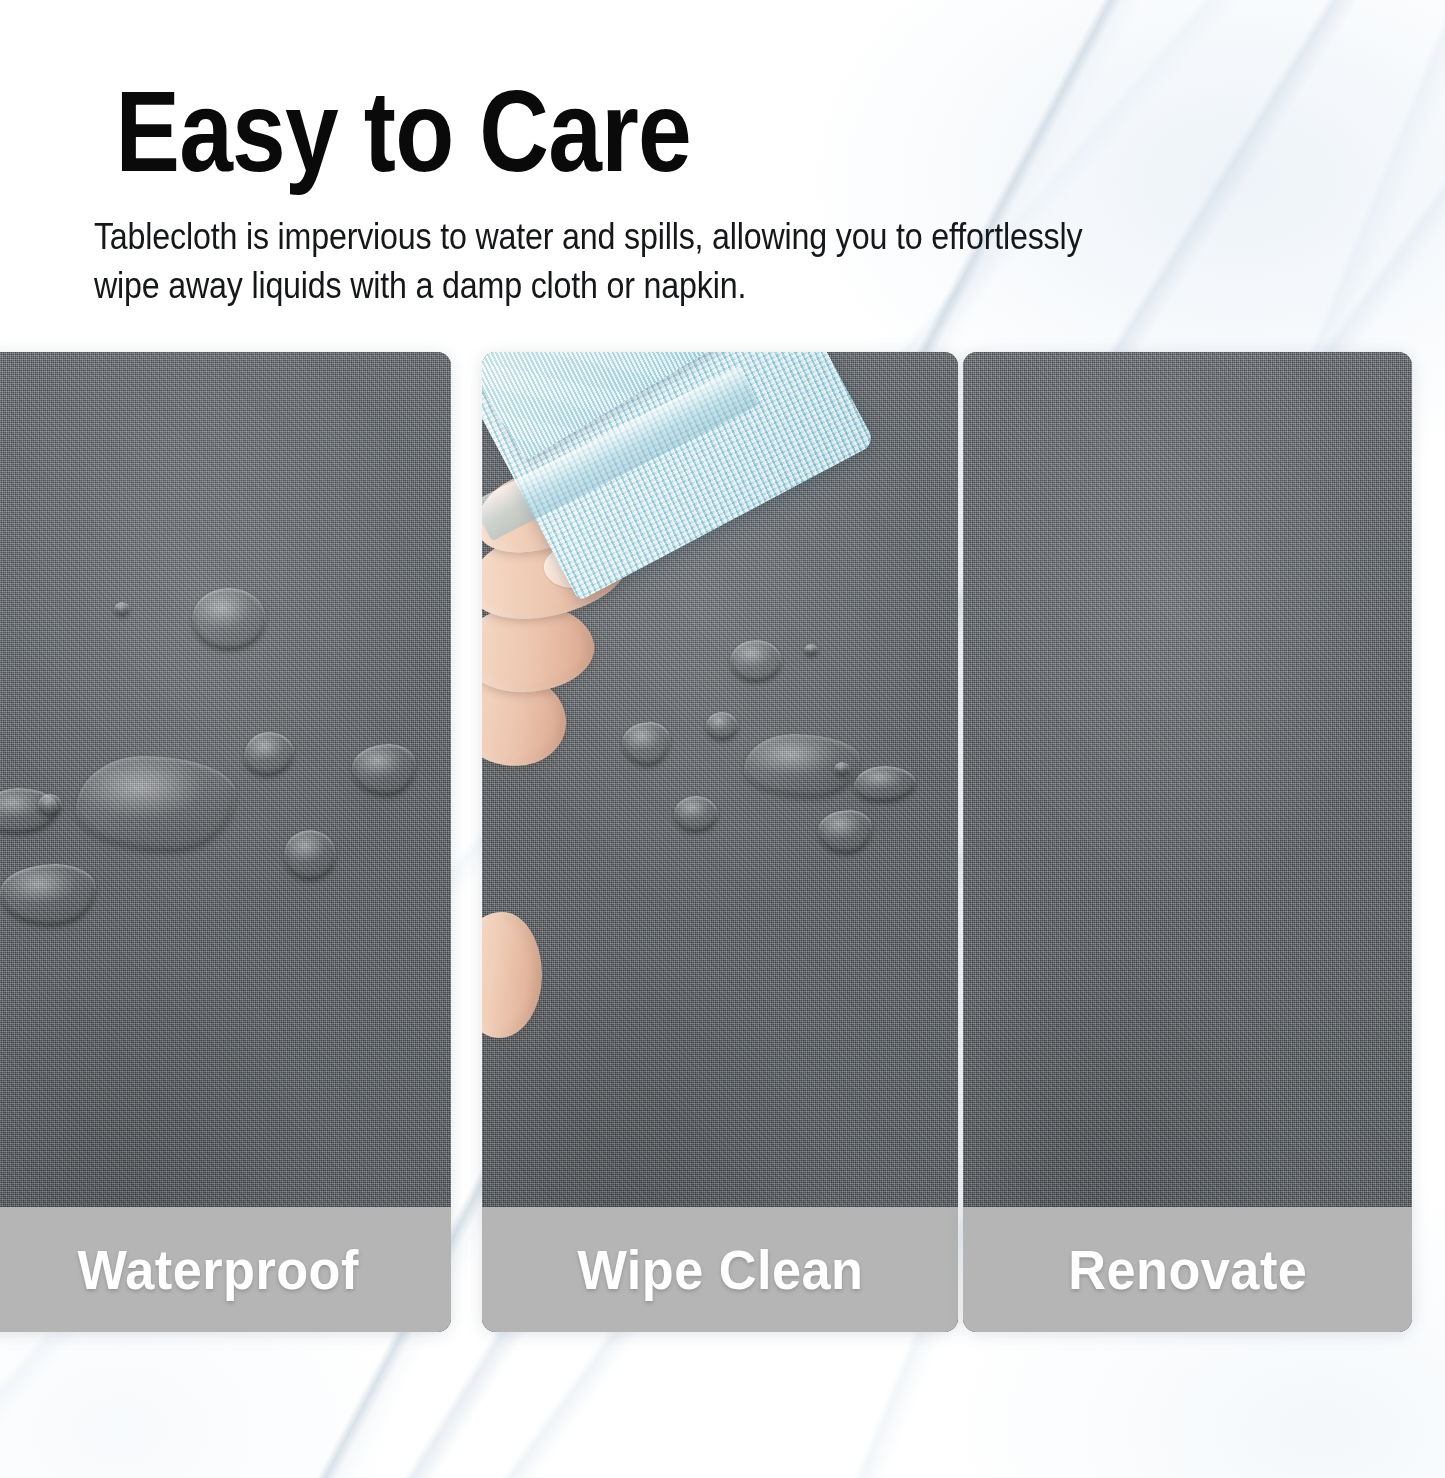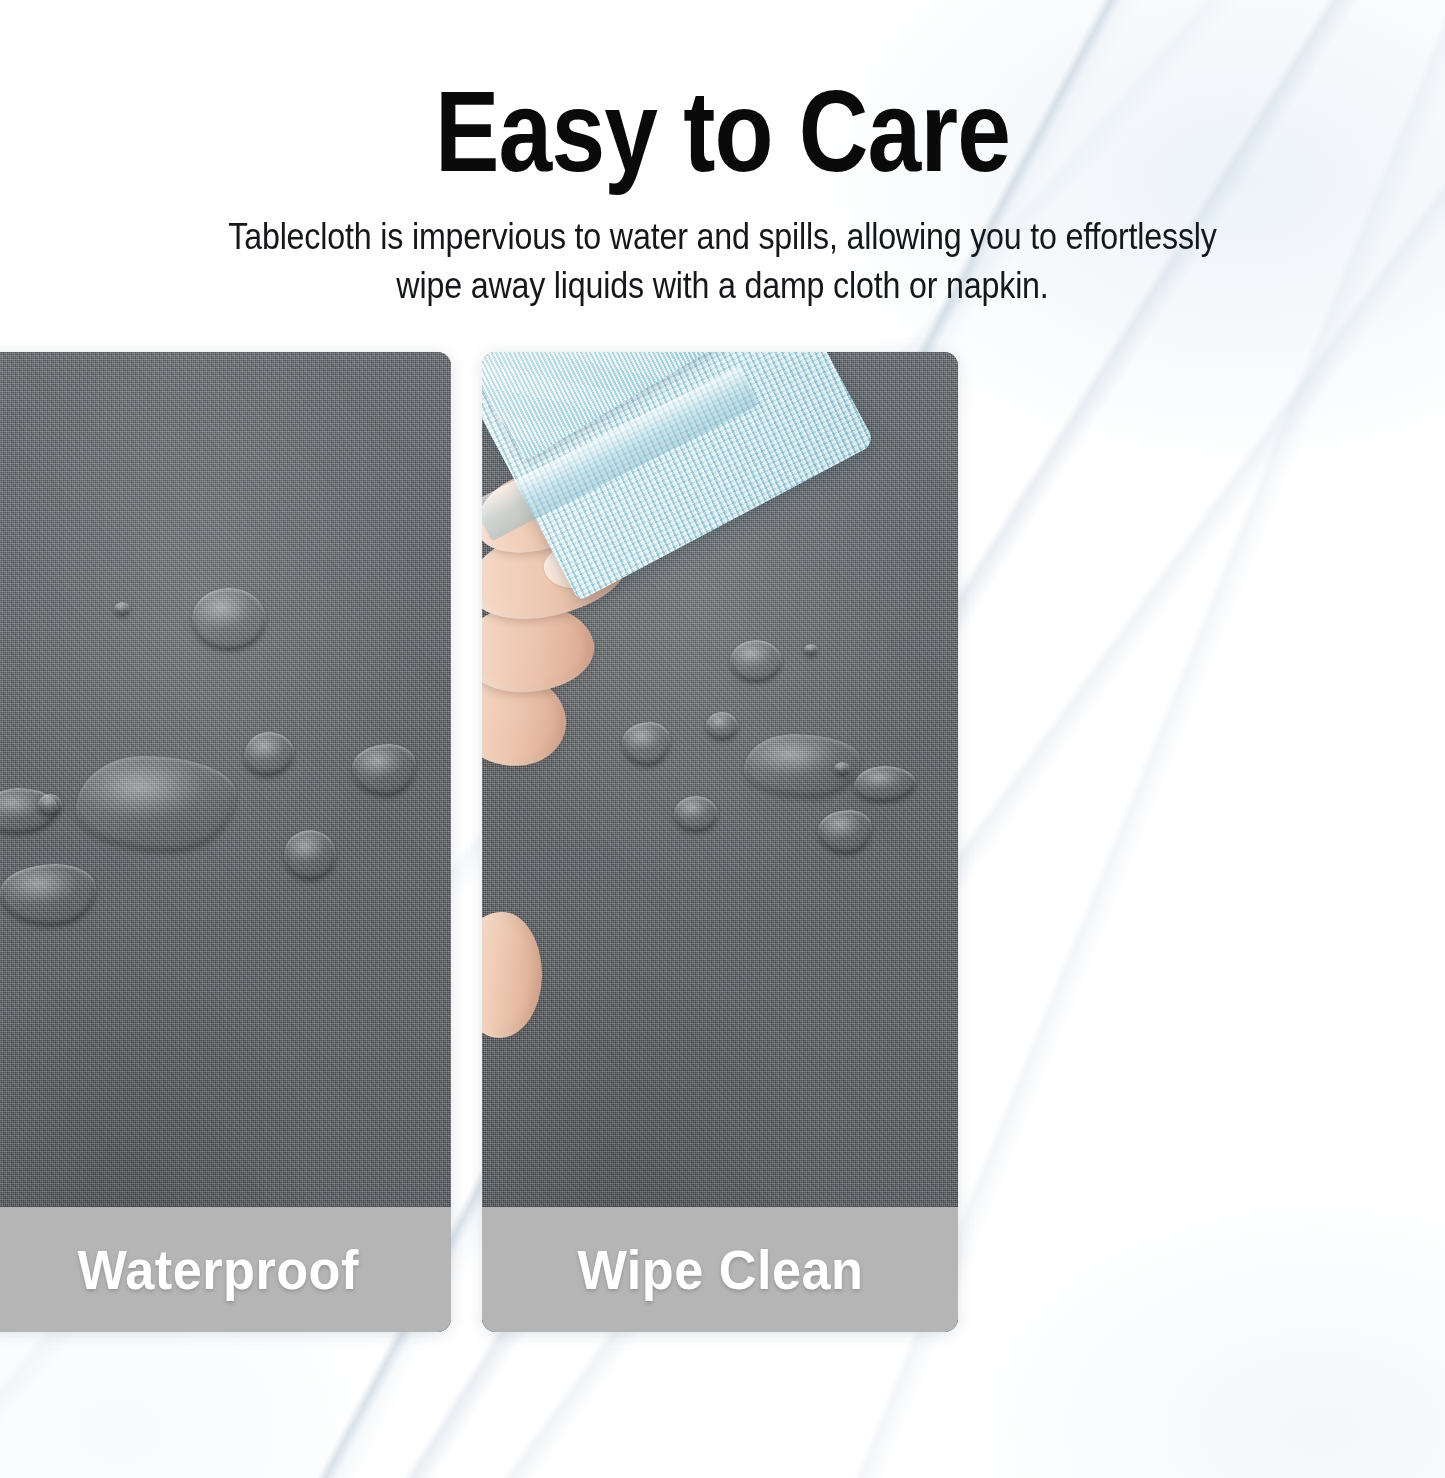"Easy to Care" #header { text-align: center -> left }
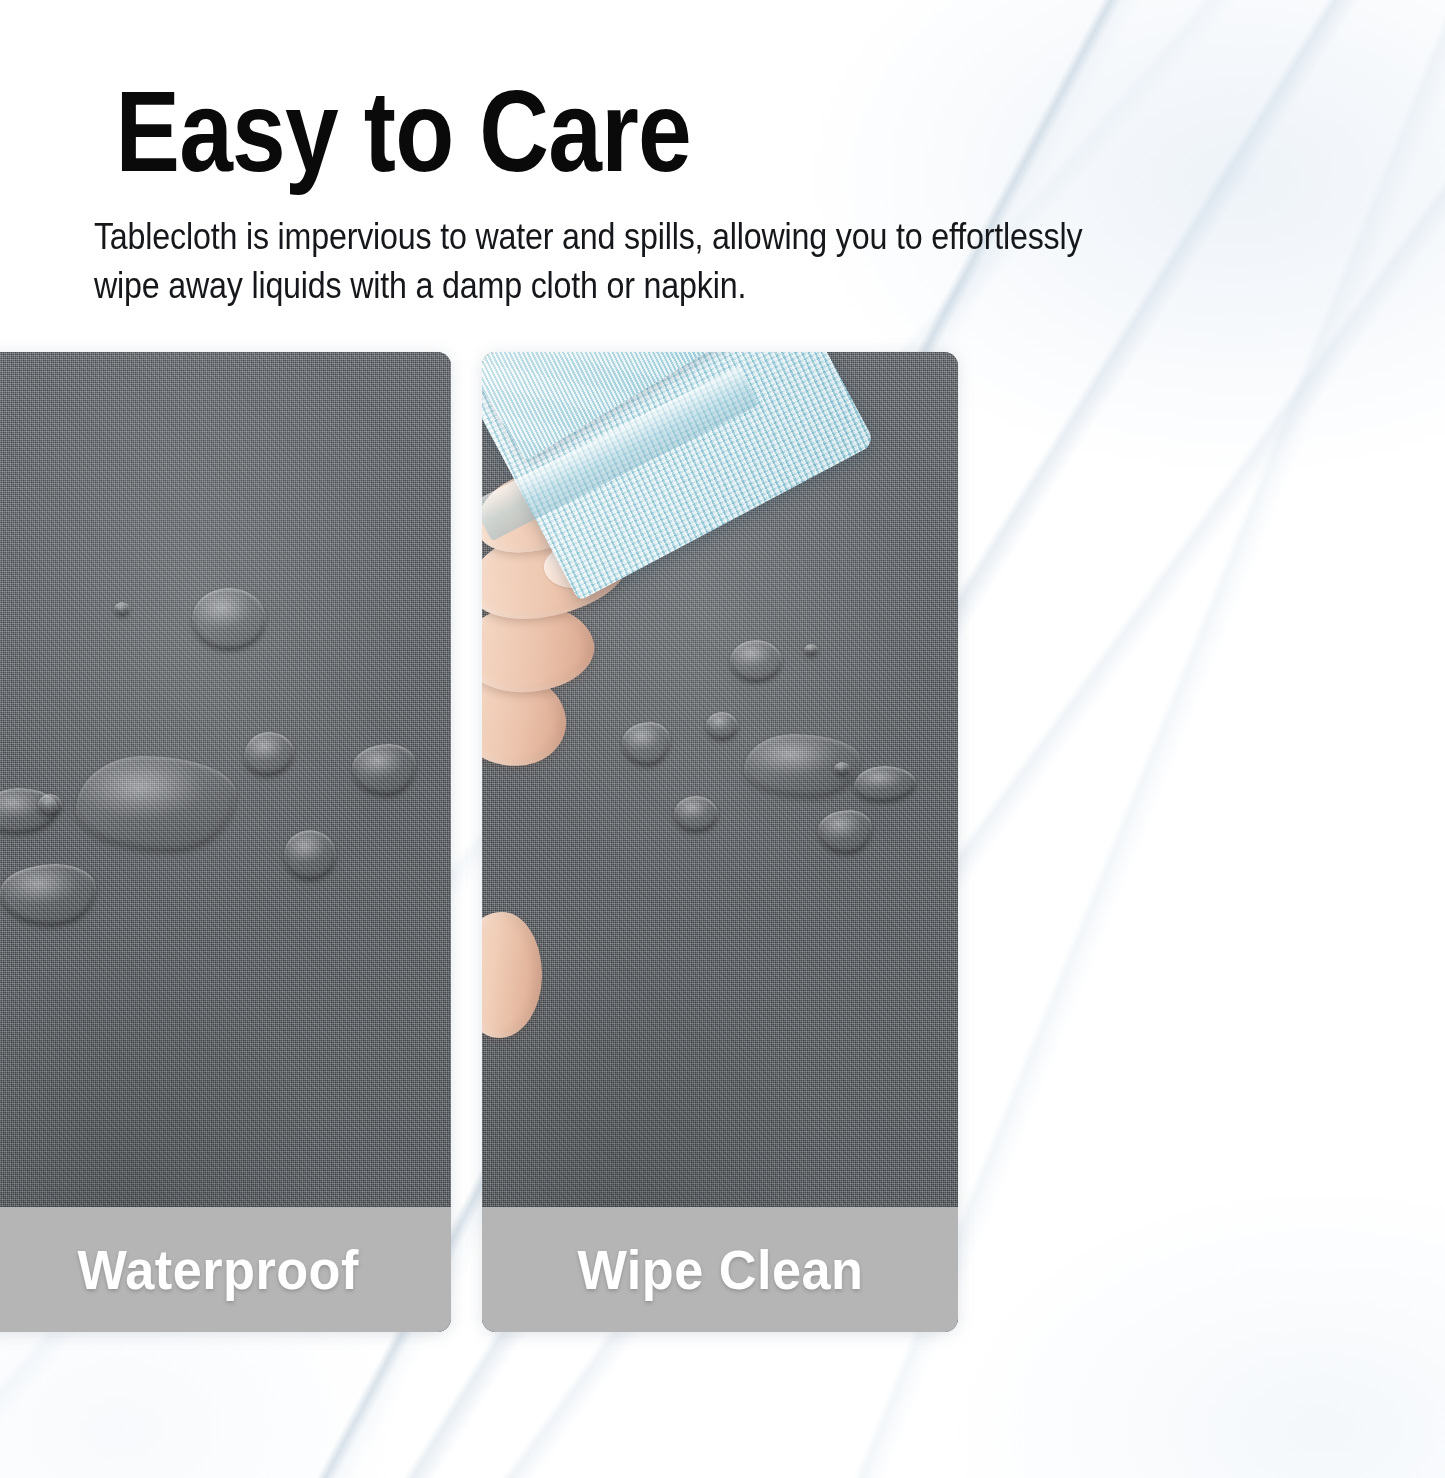"Renovate" div.panel { html: none -> <div> <div></div> <div> <span>Renovate</span> </div> </div> }
